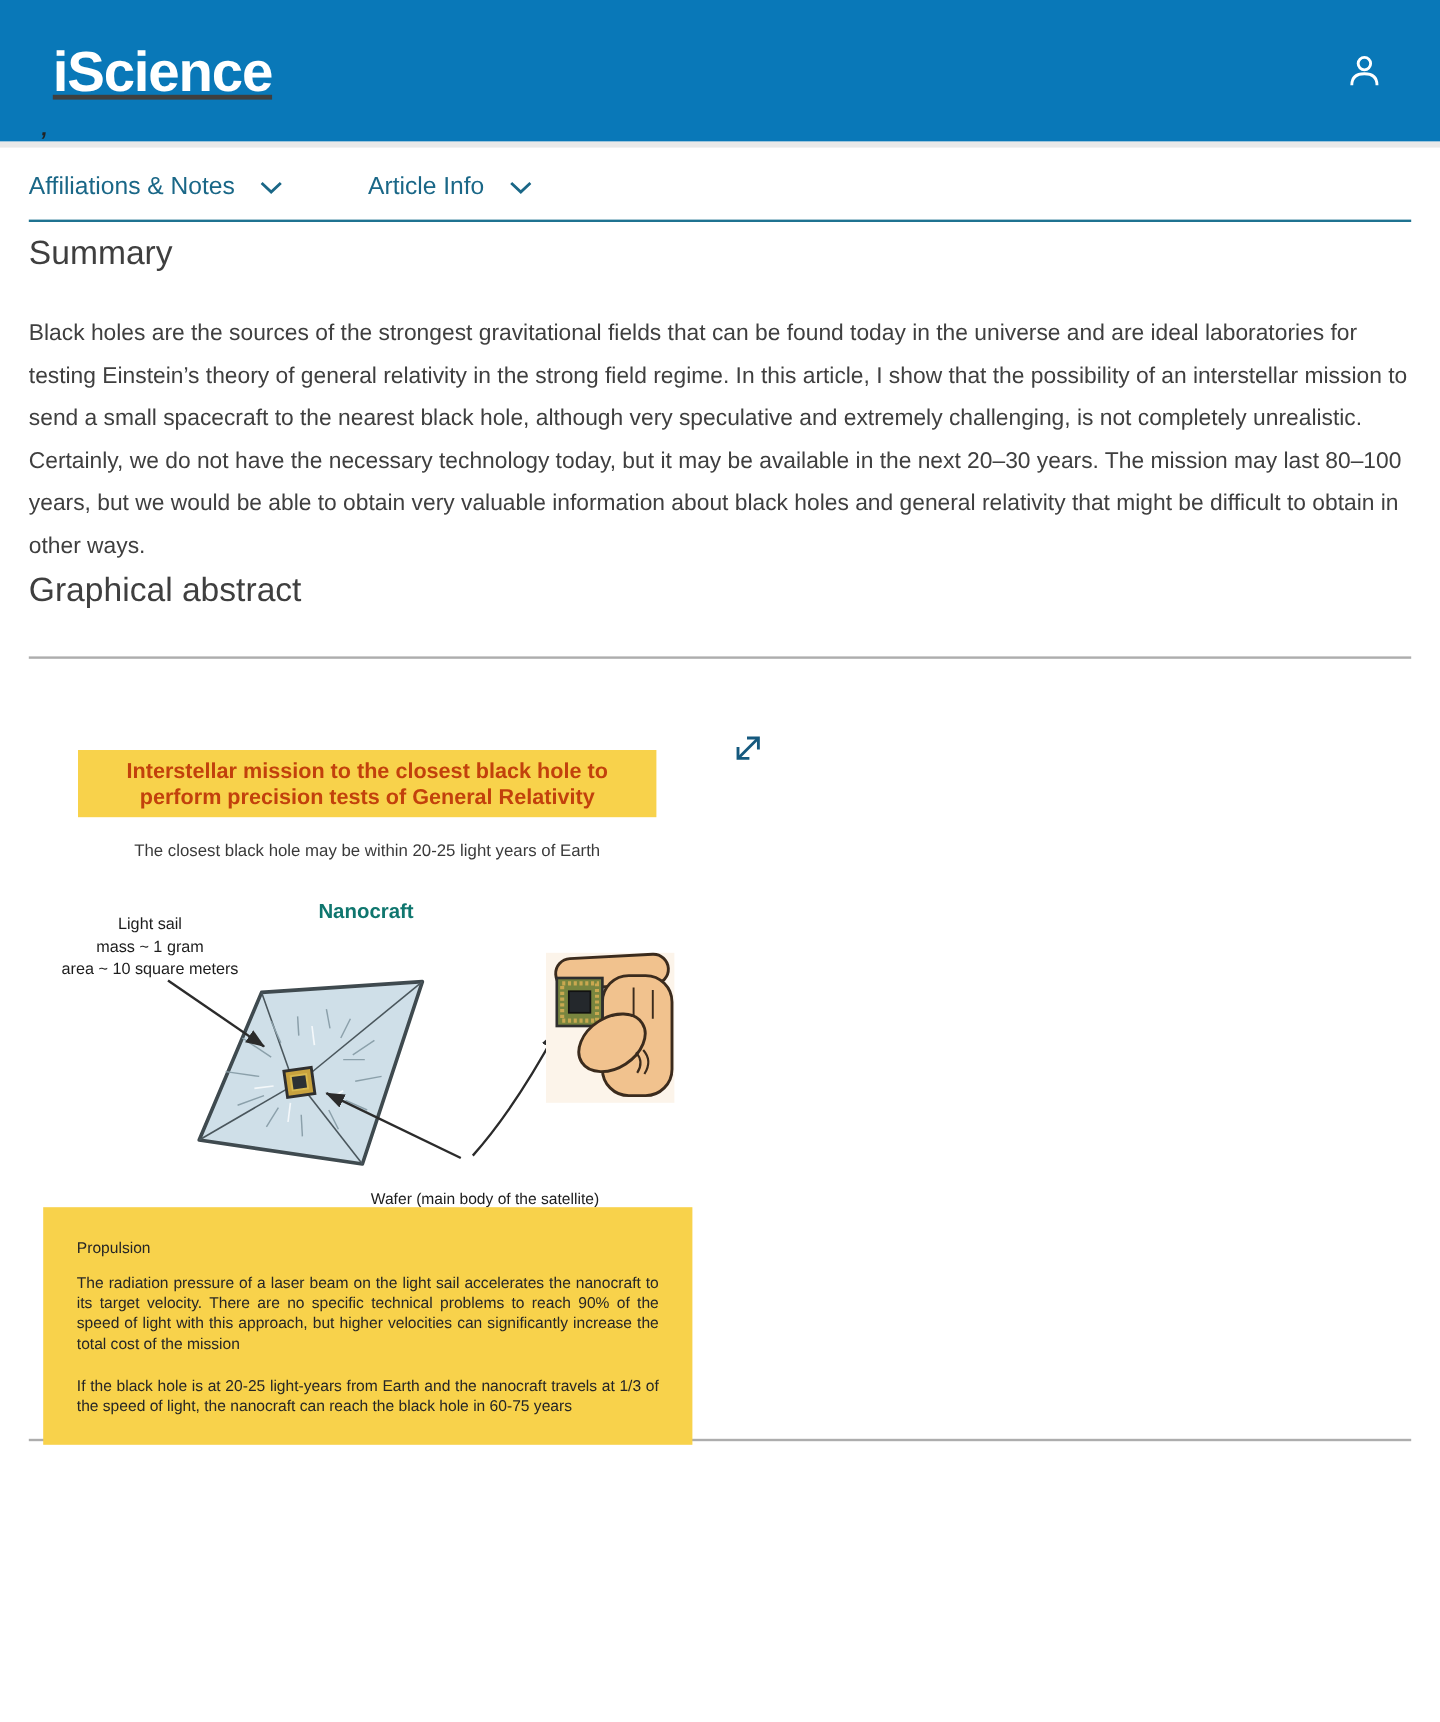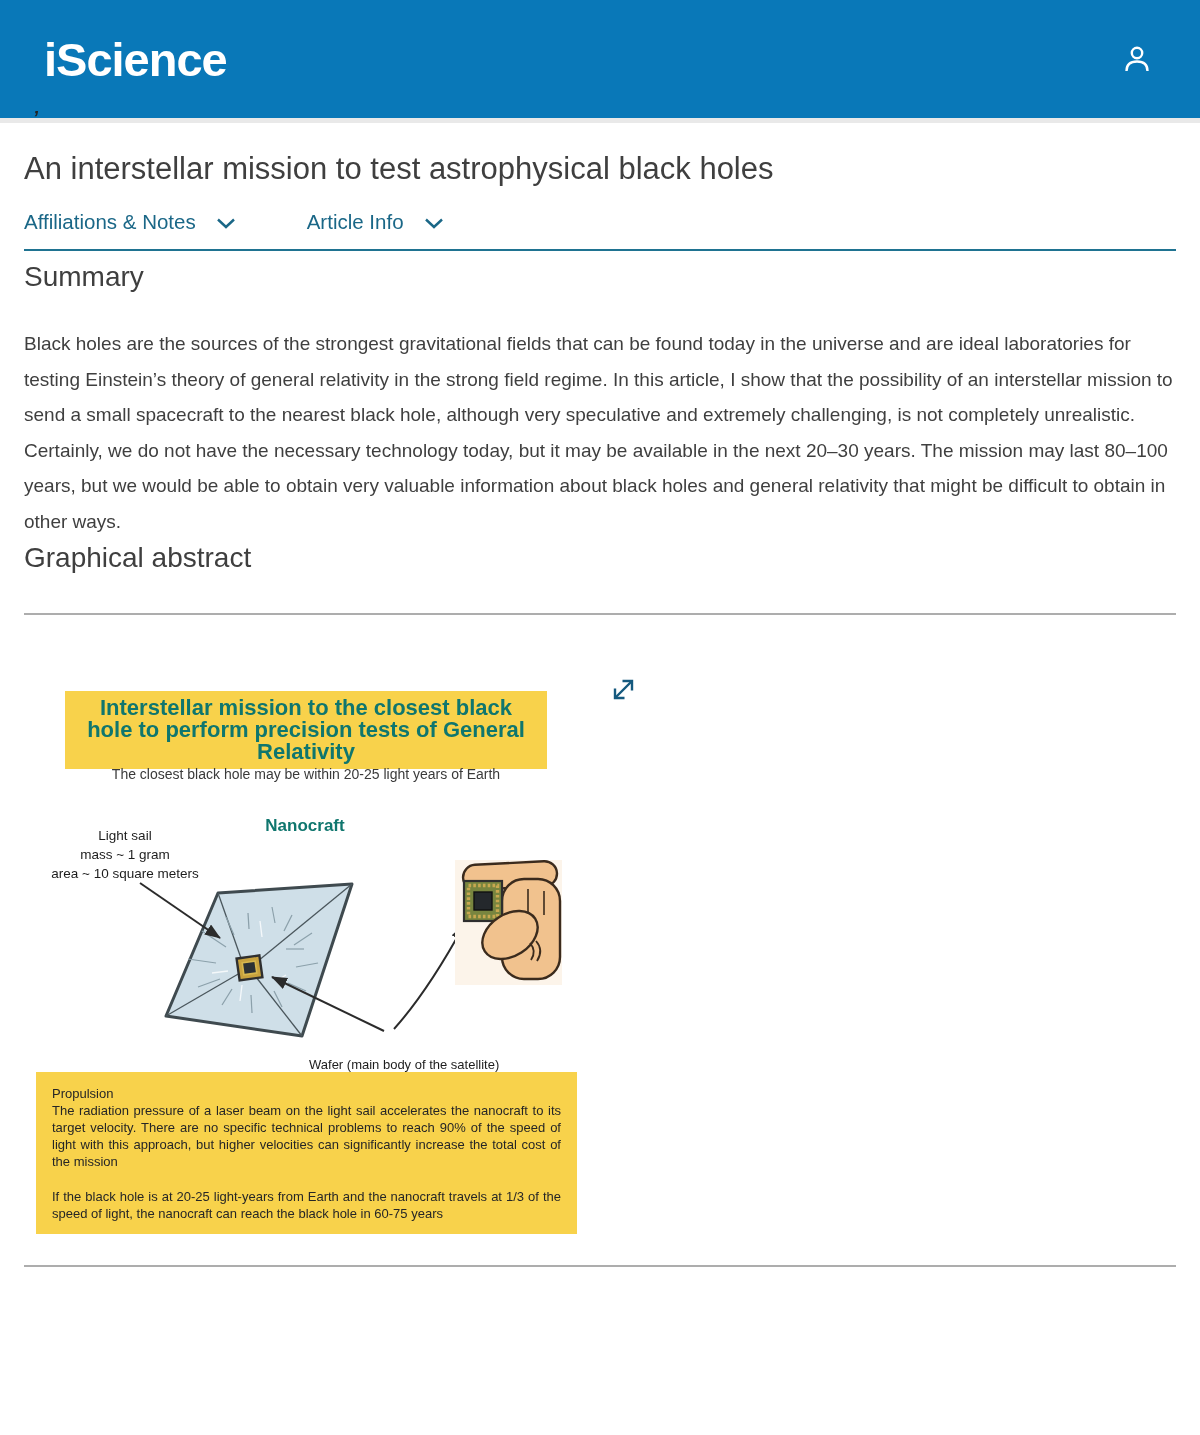"iScience" .site-header { text-decoration: none -> underline }
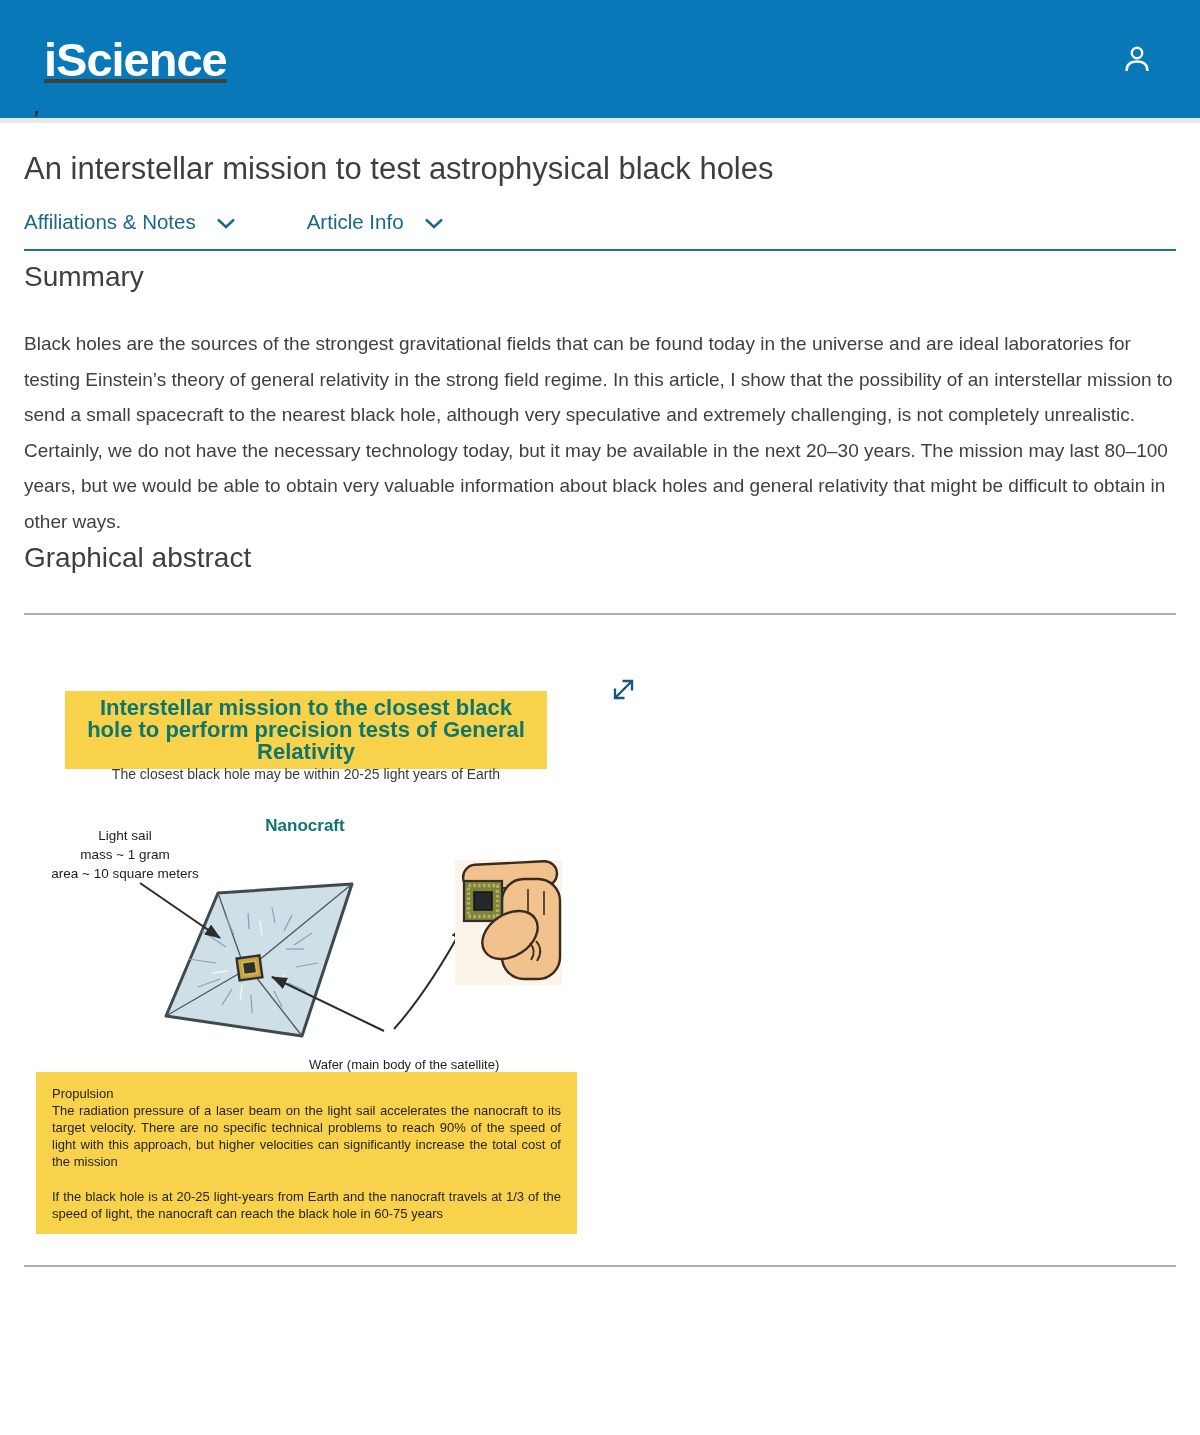"An interstellar mission to test" h1.article-title { html: <h1>An interstellar mission to test astrophysical black holes</h1> -> none }
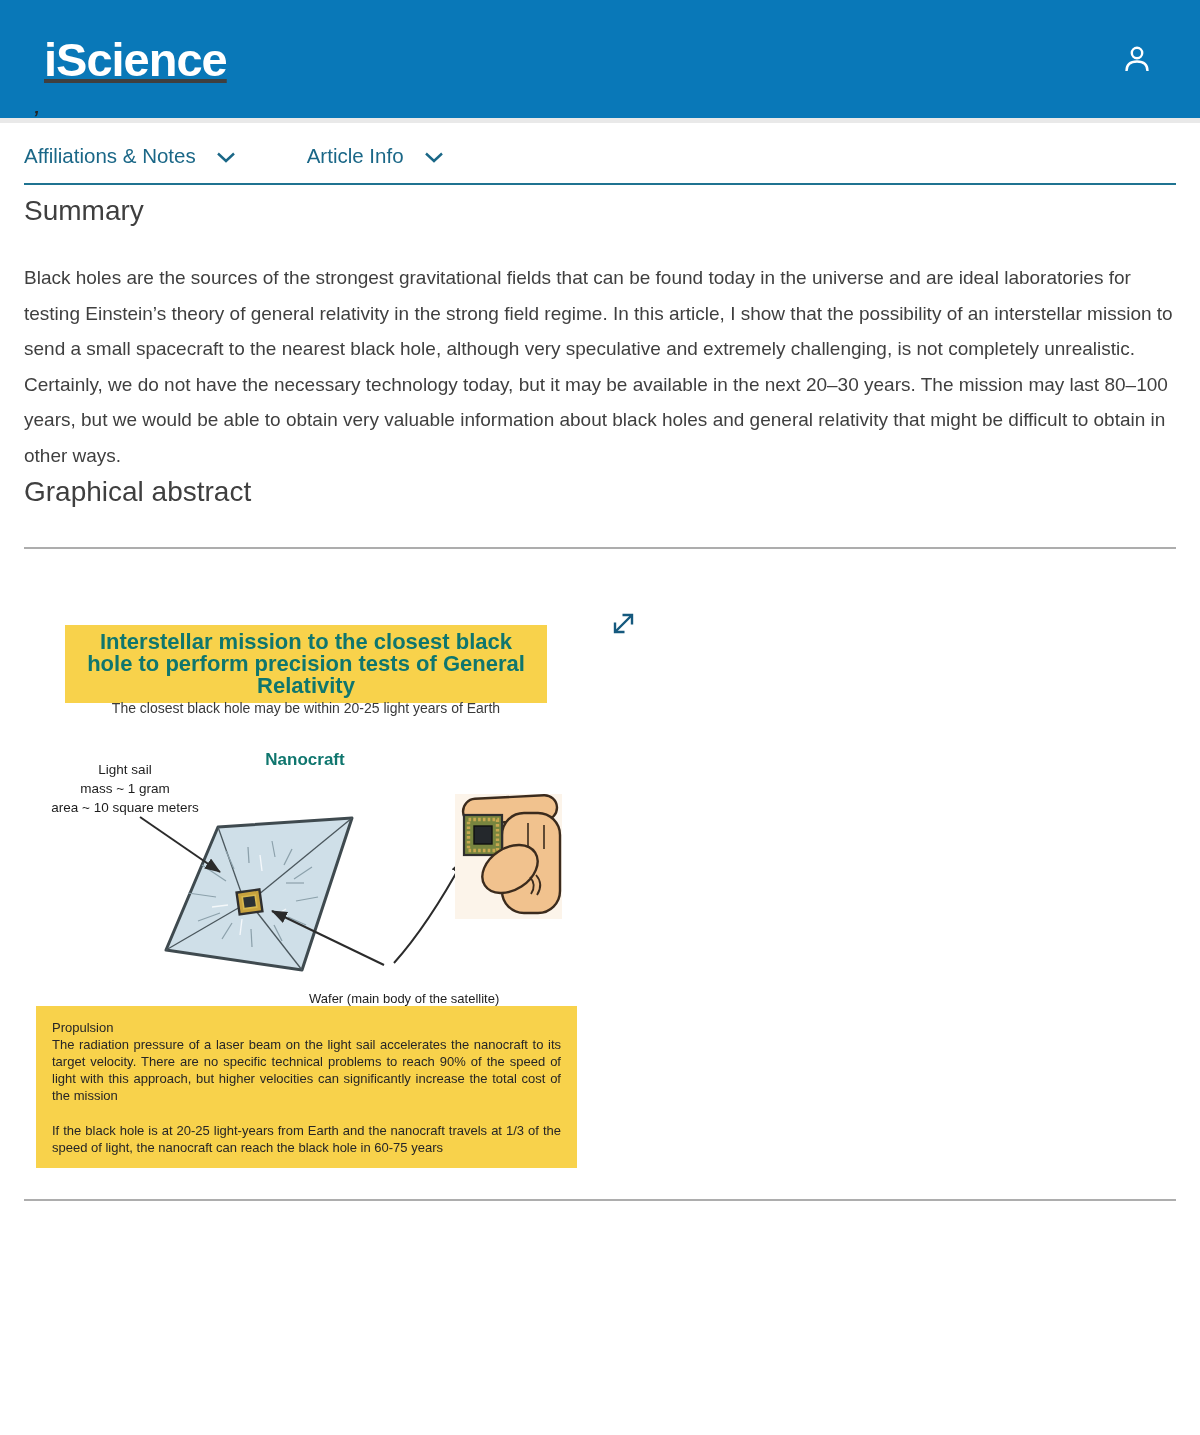"Interstellar mission to the closest" .ga-banner { color: #0f766e -> #c2410c; font-size: 22px -> 18px }
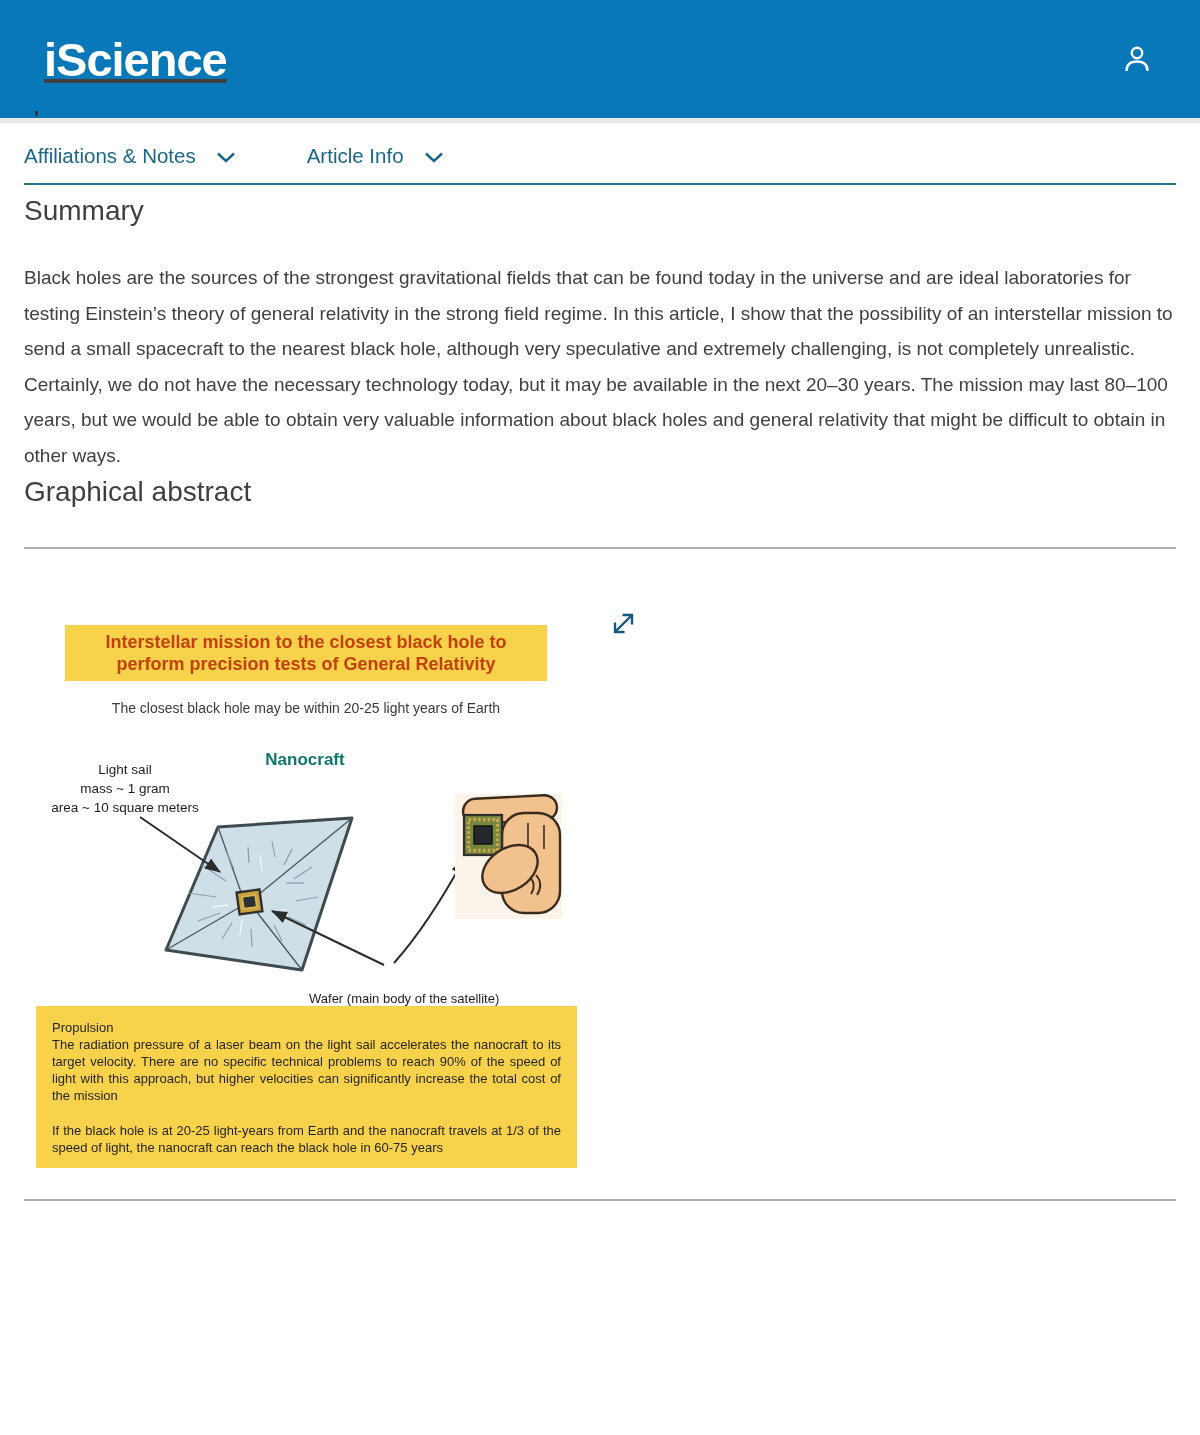"Propulsion" .propulsion-box p { margin: 0 -> 12px }
